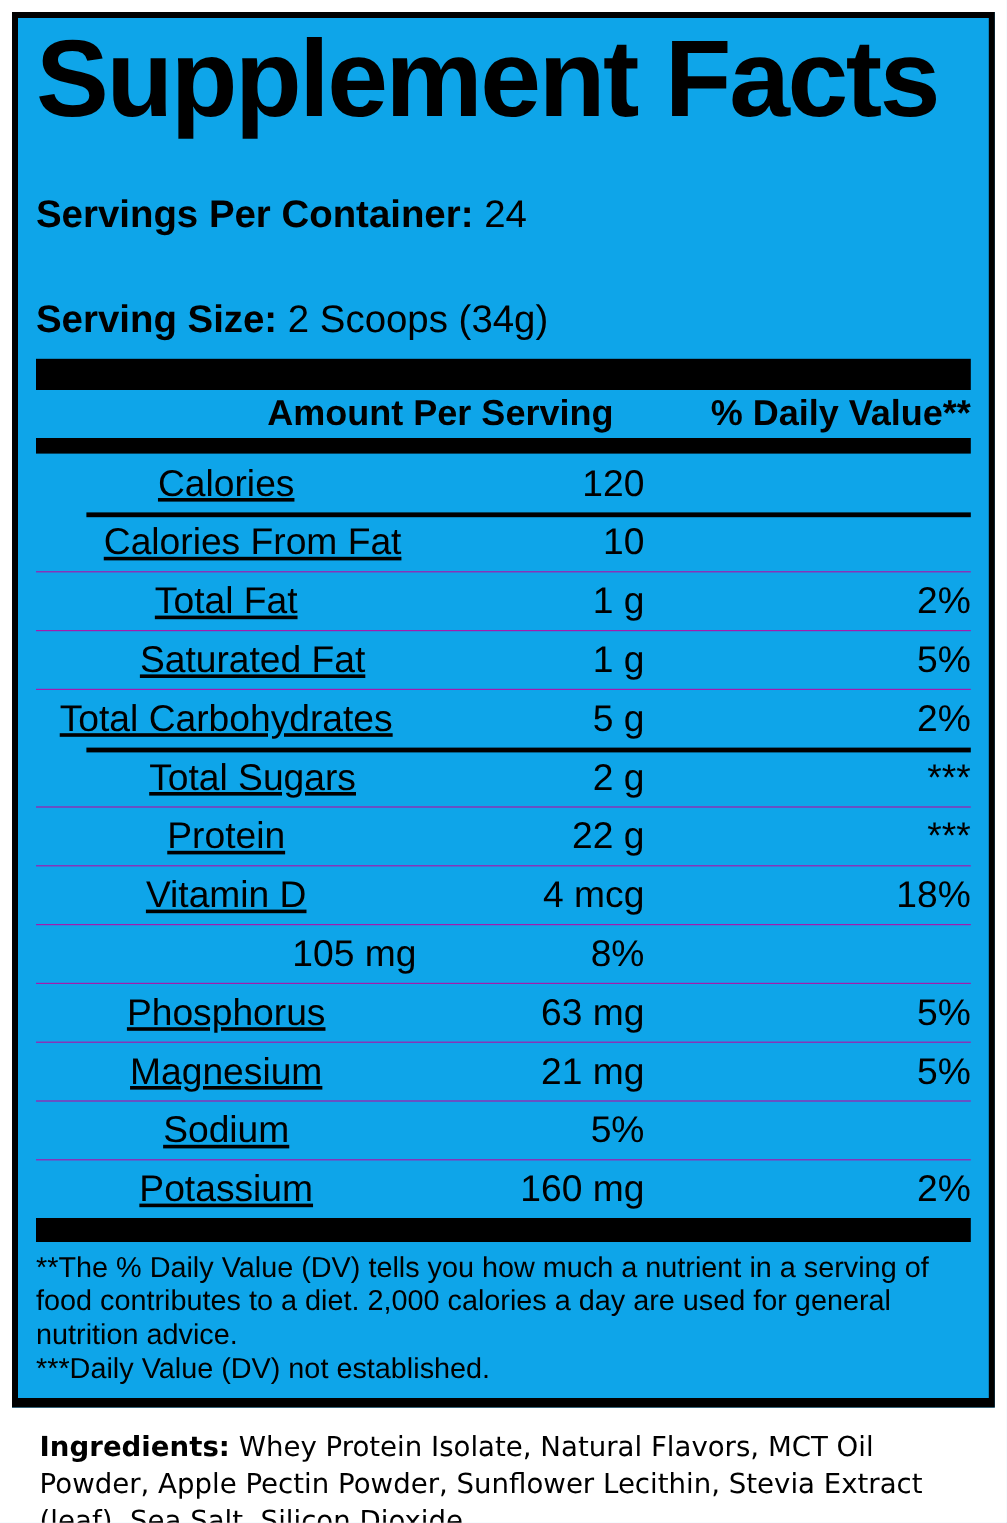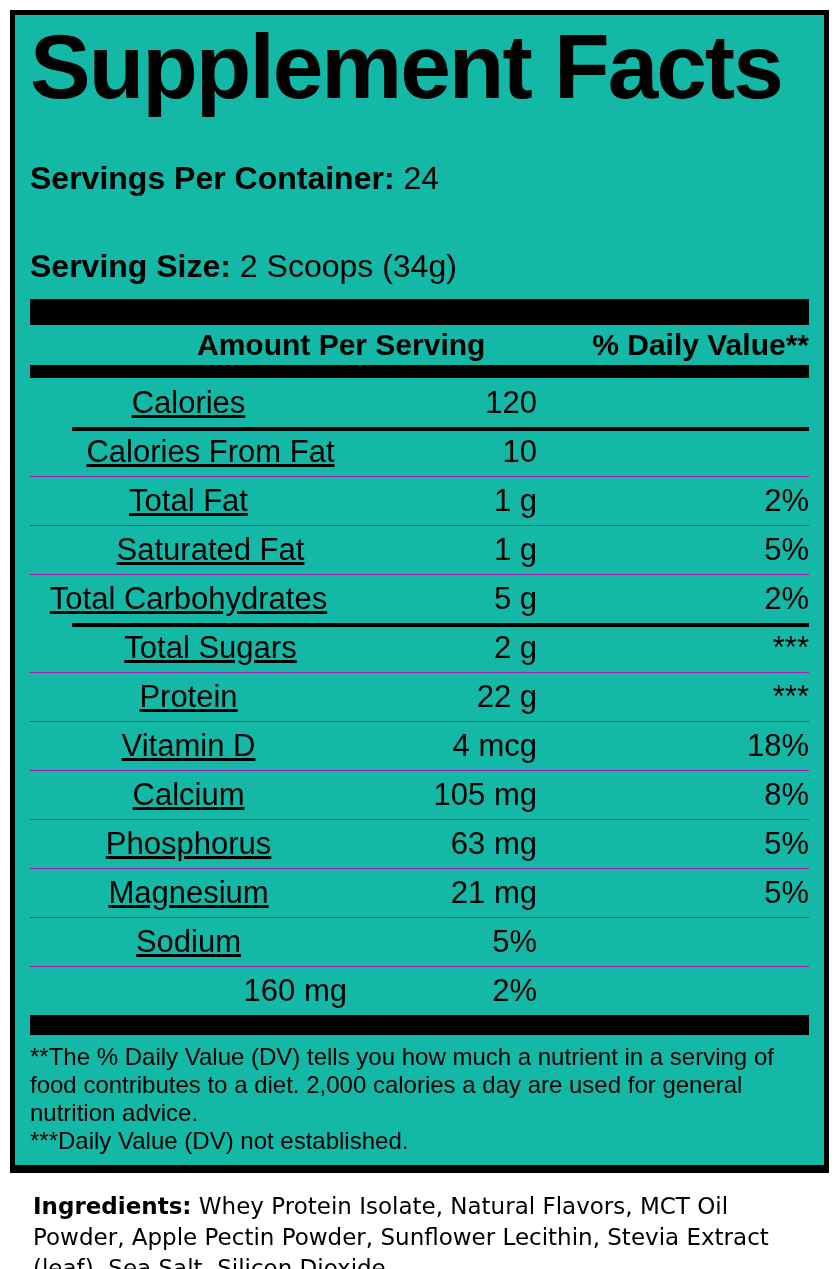"Supplement Facts" .facts-box { background: #14b8a6 -> #0ea5e9 }
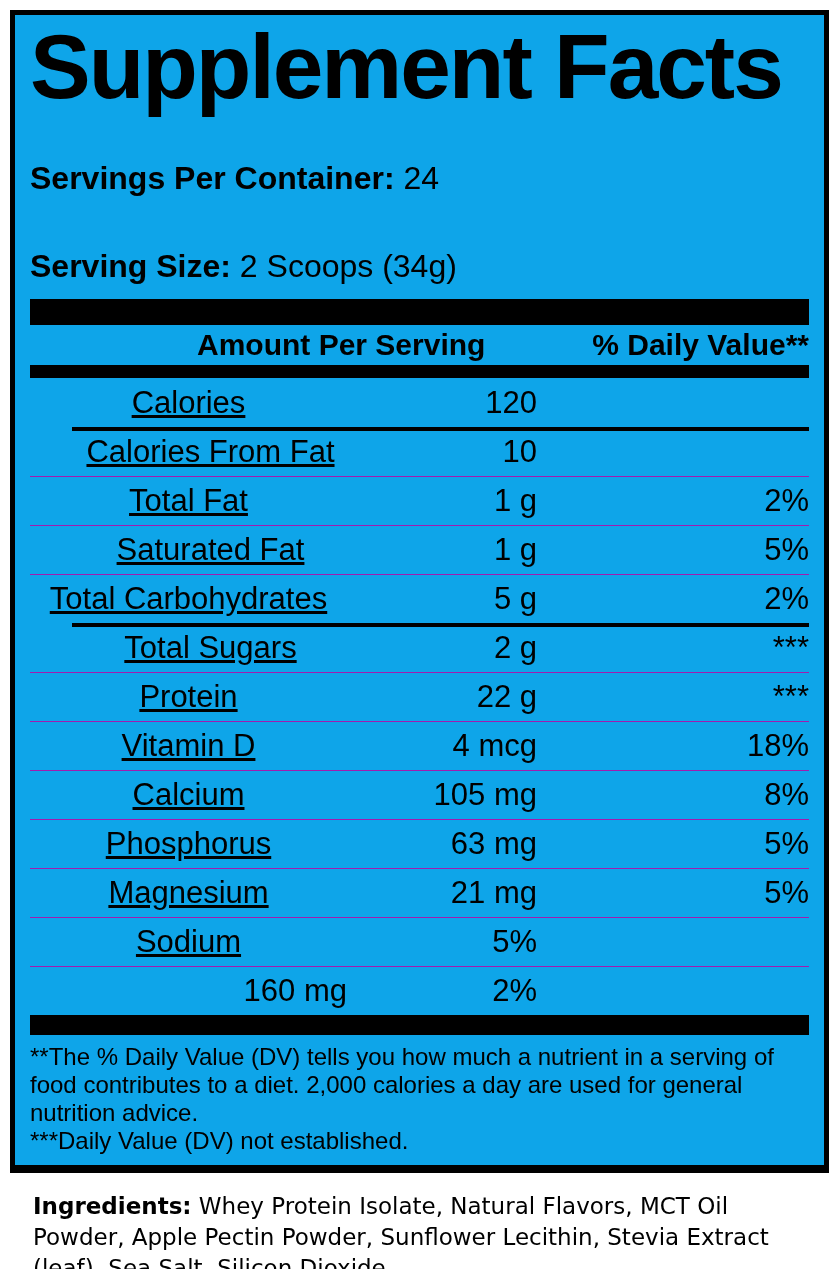"Amount Per Serving" .head-row .col-amt { text-align: left -> center }
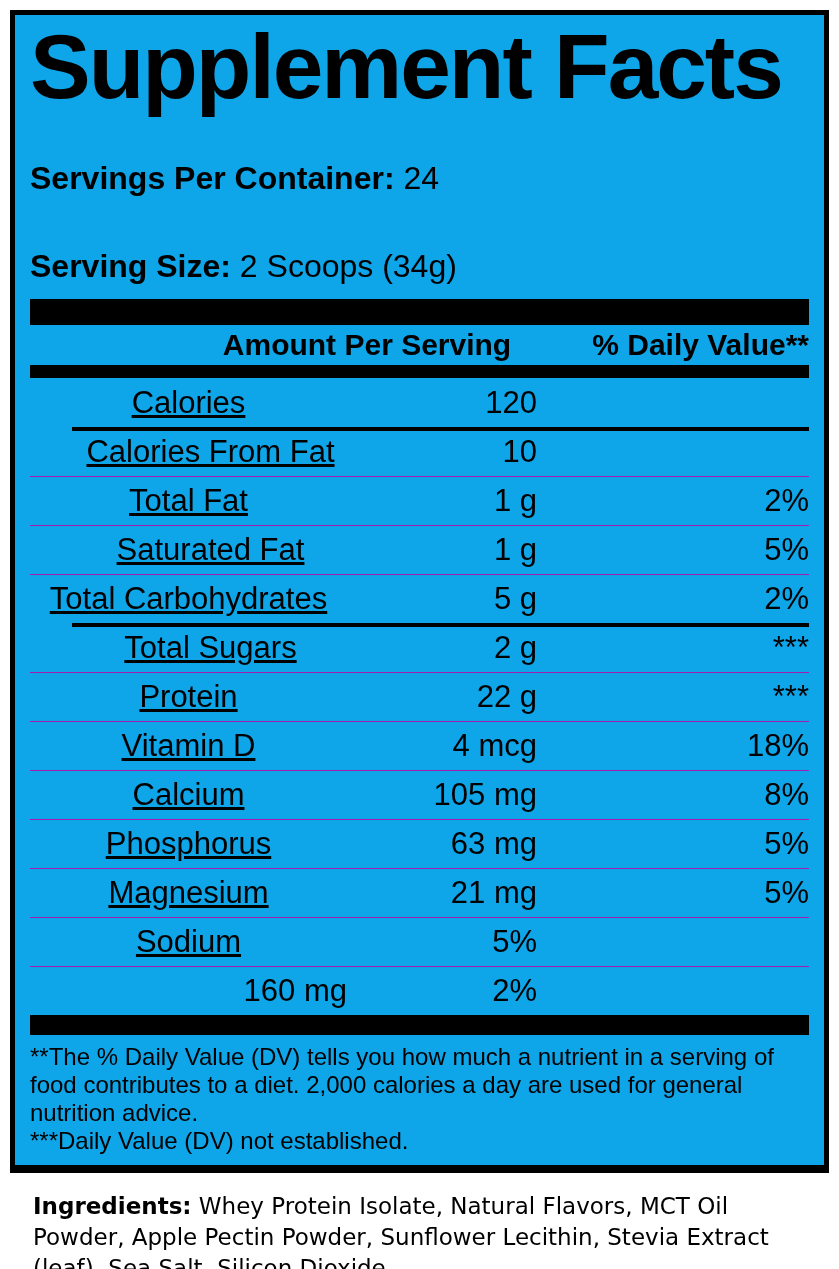"Calcium" span.cell { html: <span>Calcium</span> -> none }
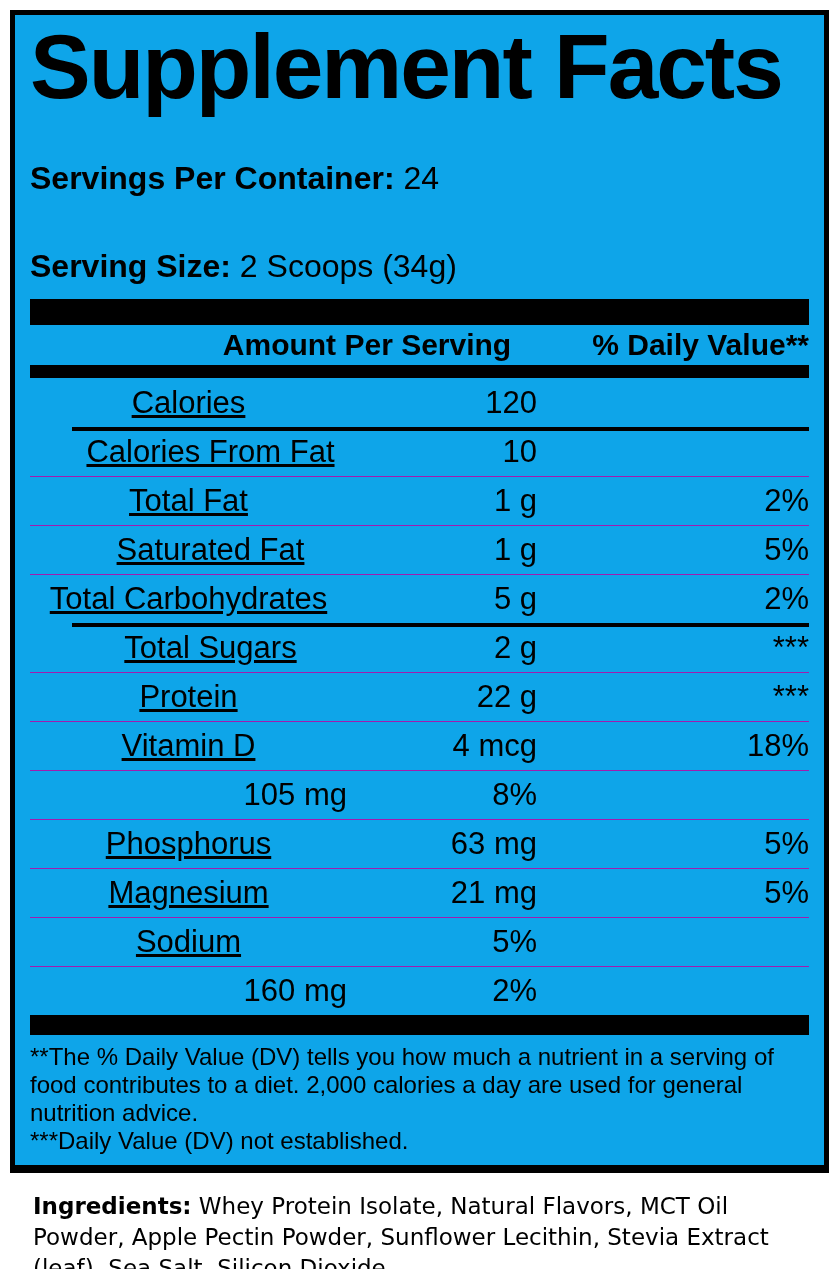"Potassium" span.cell { html: none -> <span>Potassium</span> }
